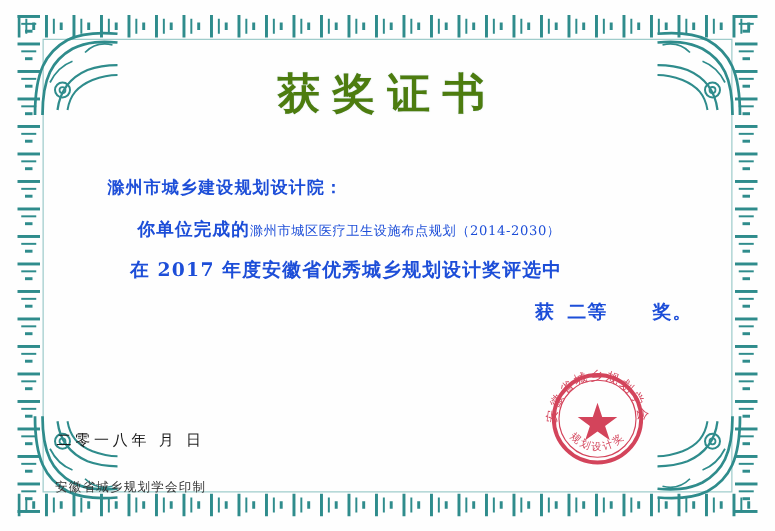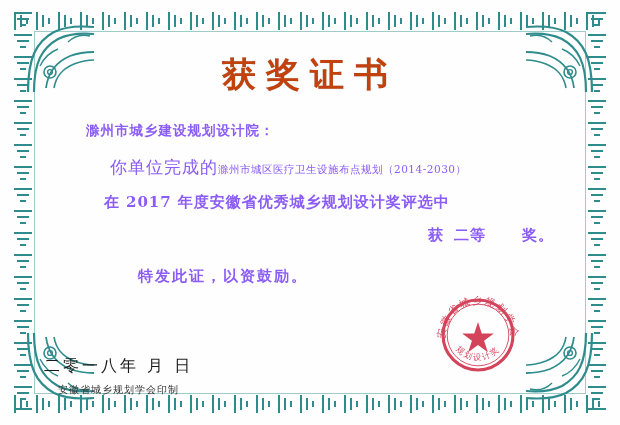"获奖证书" .cert-title { color: #c2410c -> #4d7c0f }
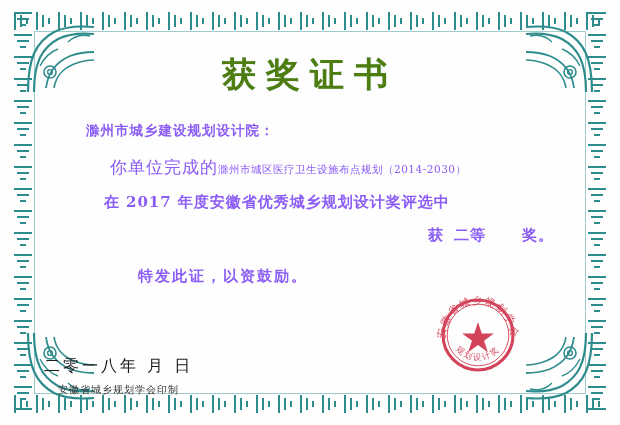"滁州市城乡建设规划设计院：" .body-block { color: #8b5cf6 -> #1d4ed8; margin-top: 24px -> 43px }
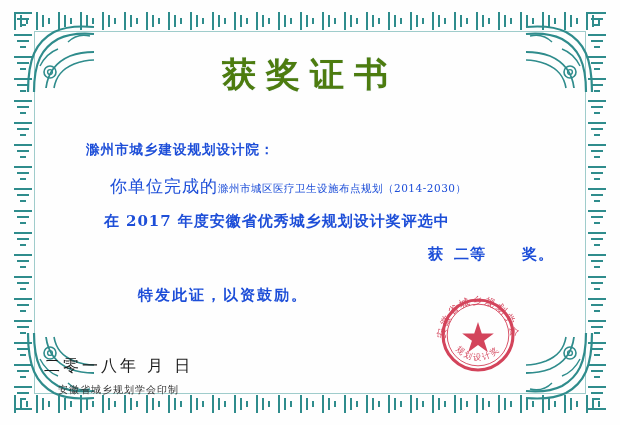"你单位完成的" .line-2 .lead { font-size: 17px -> 14px; font-weight: normal -> bold }
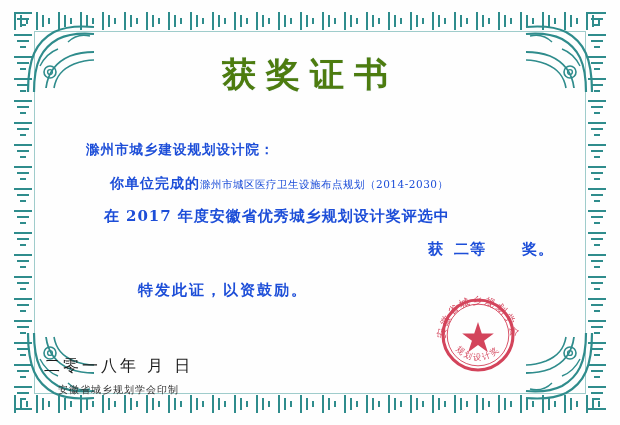"特发此证，以资鼓励。" div.line-5 { html: <div>特发此证，以资鼓励。</div> -> none }
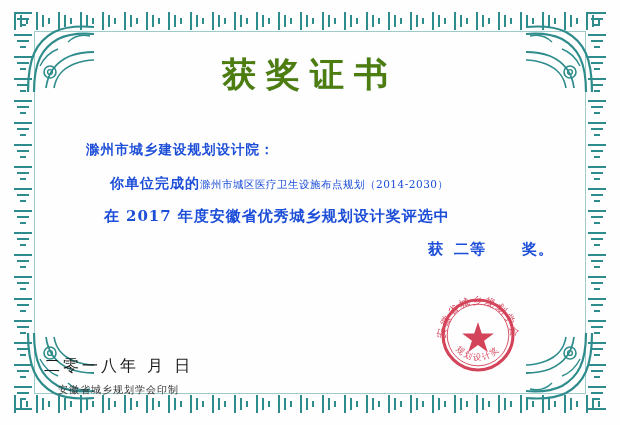"二零一八年 月 日" .date-line { font-size: 16px -> 12px; margin-bottom: 6px -> 22px }
